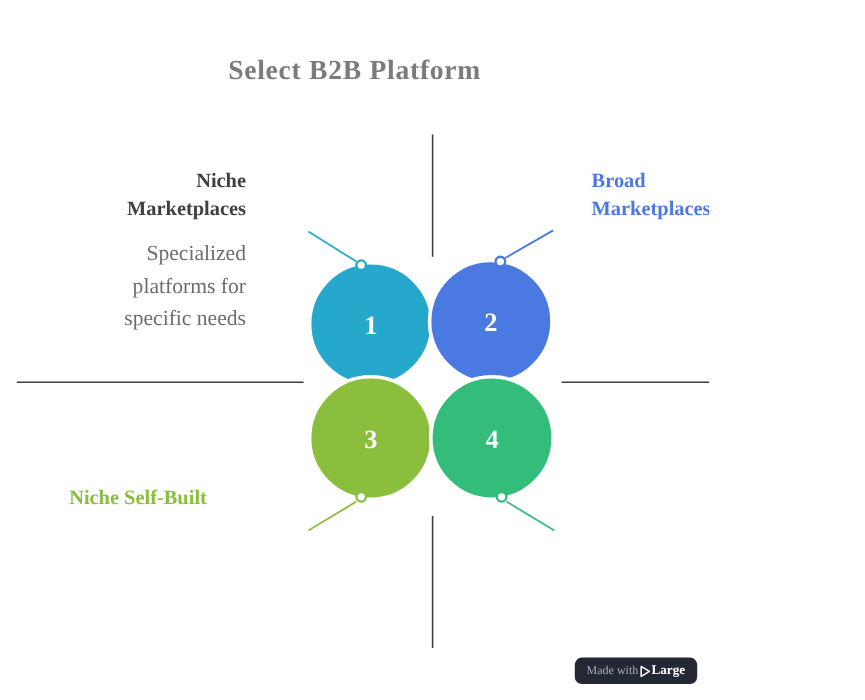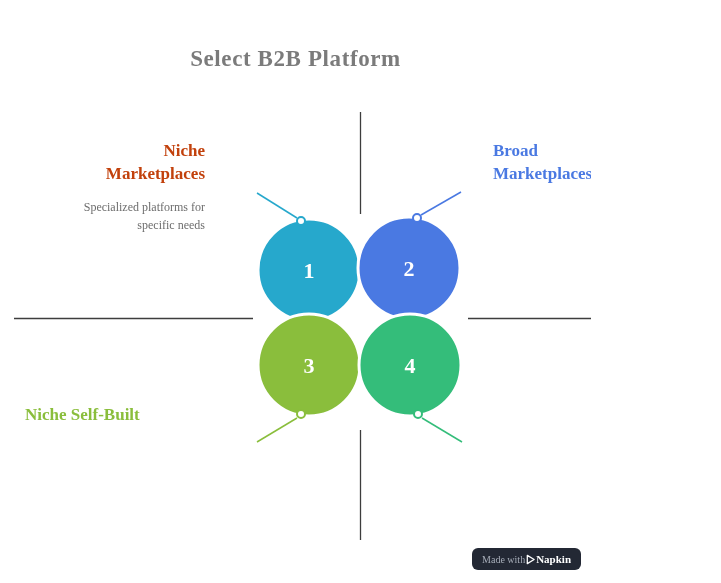"Niche" .q-tl .heading { color: #c2410c -> #404040 }
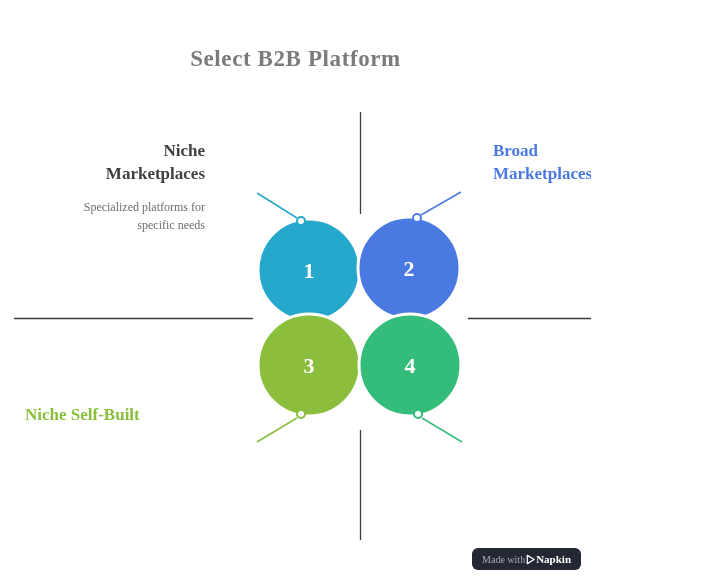"Specialized platforms for specific needs" .desc { font-size: 12px -> 18px }
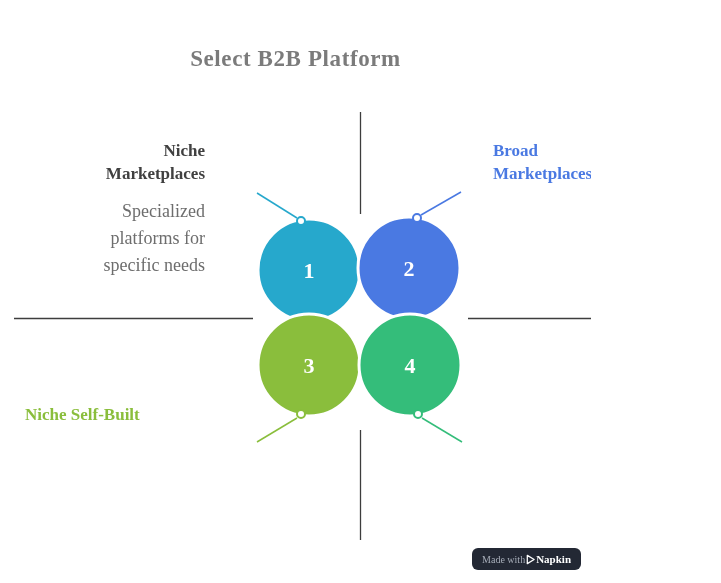"Niche Self-Built" .q-bl { text-align: left -> center }
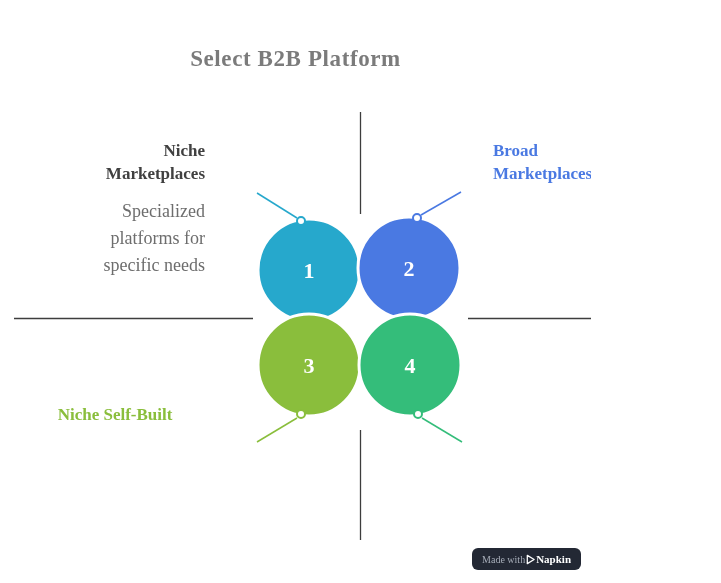"Napkin" span.brand { text: Napkin -> Large }
